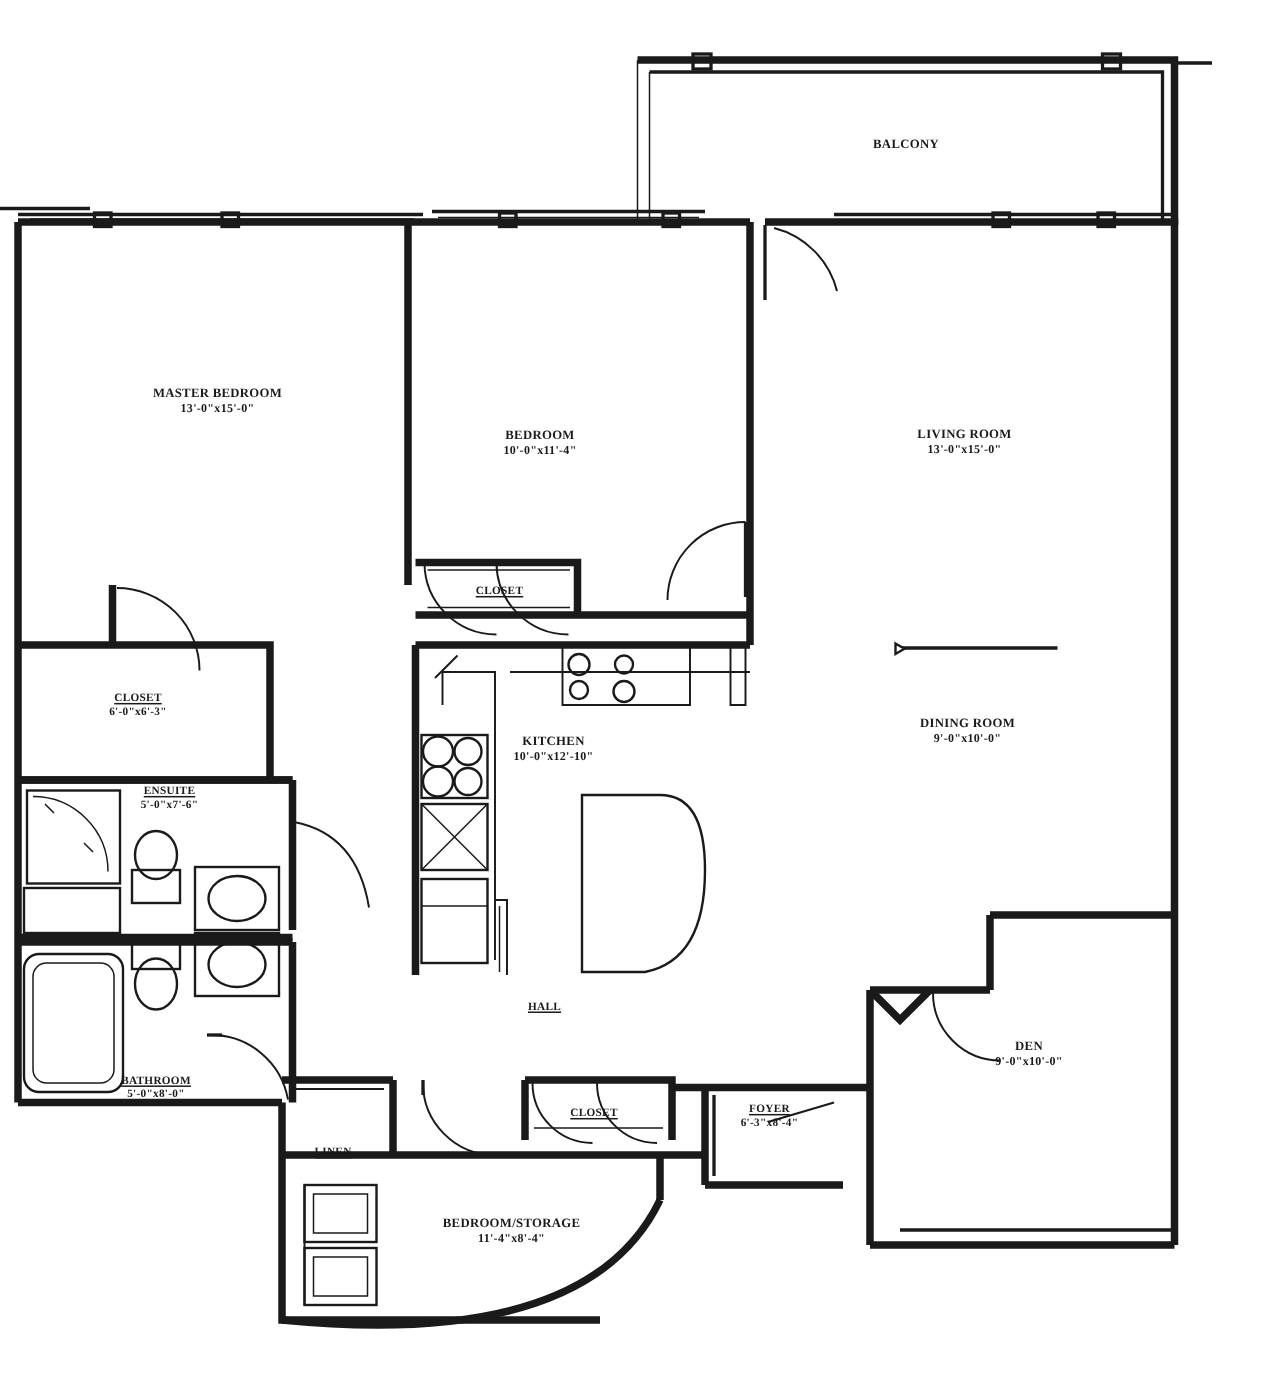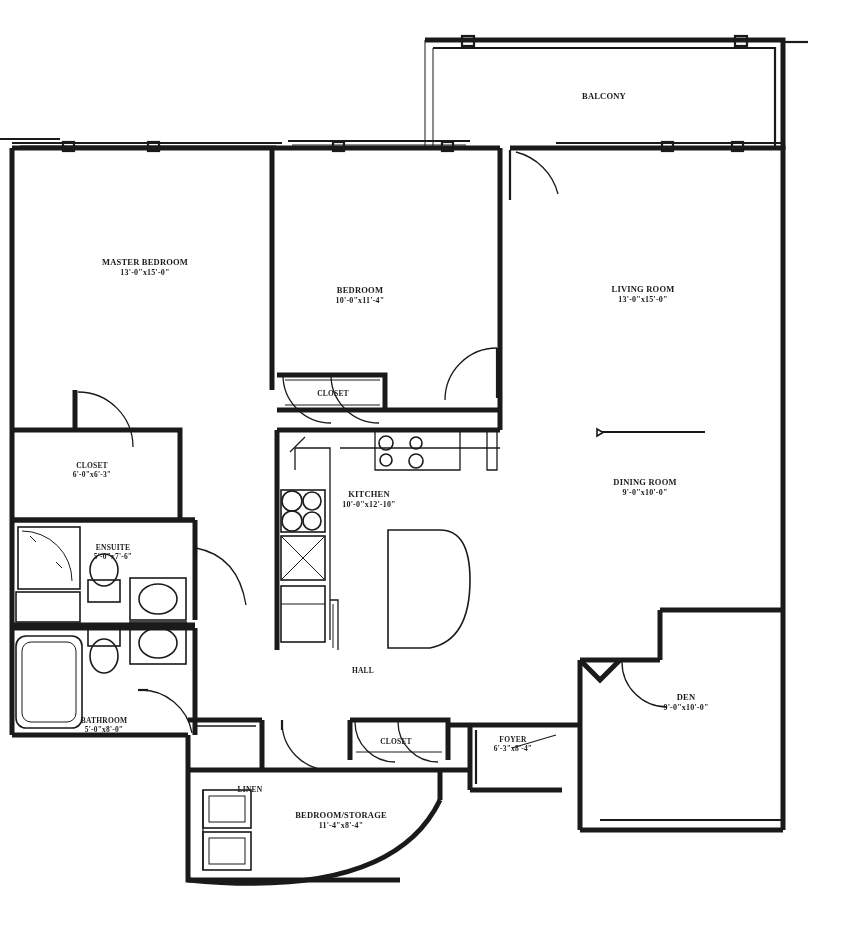"CLOSET" .lbl-sm .rl-name { text-decoration: none -> underline }
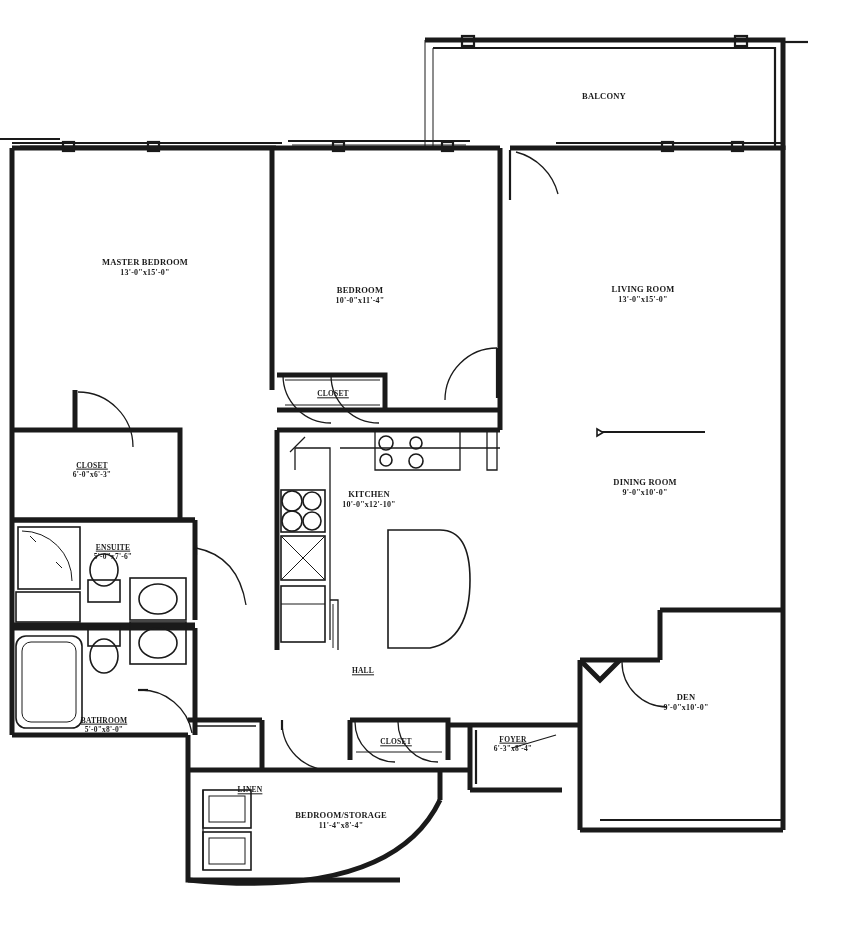"ENSUITE" div.room-label { top: 552px -> 532px }
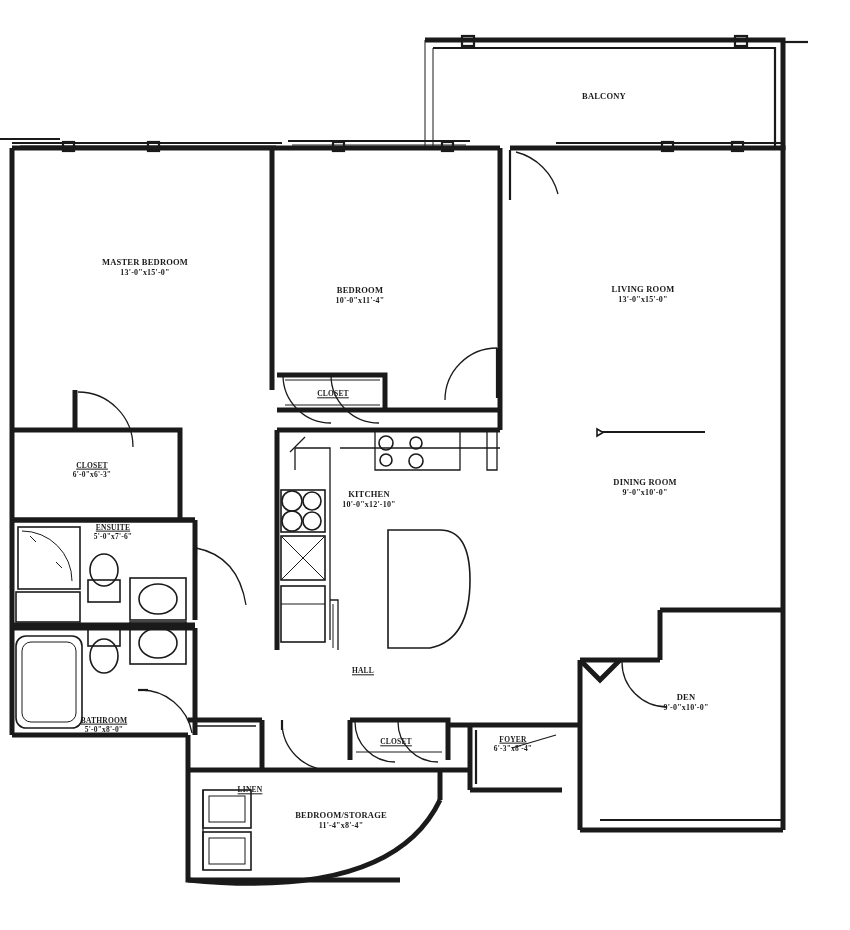"LINEN" div.room-label { margin-left: 28px -> none; top: 790px -> 768px }
